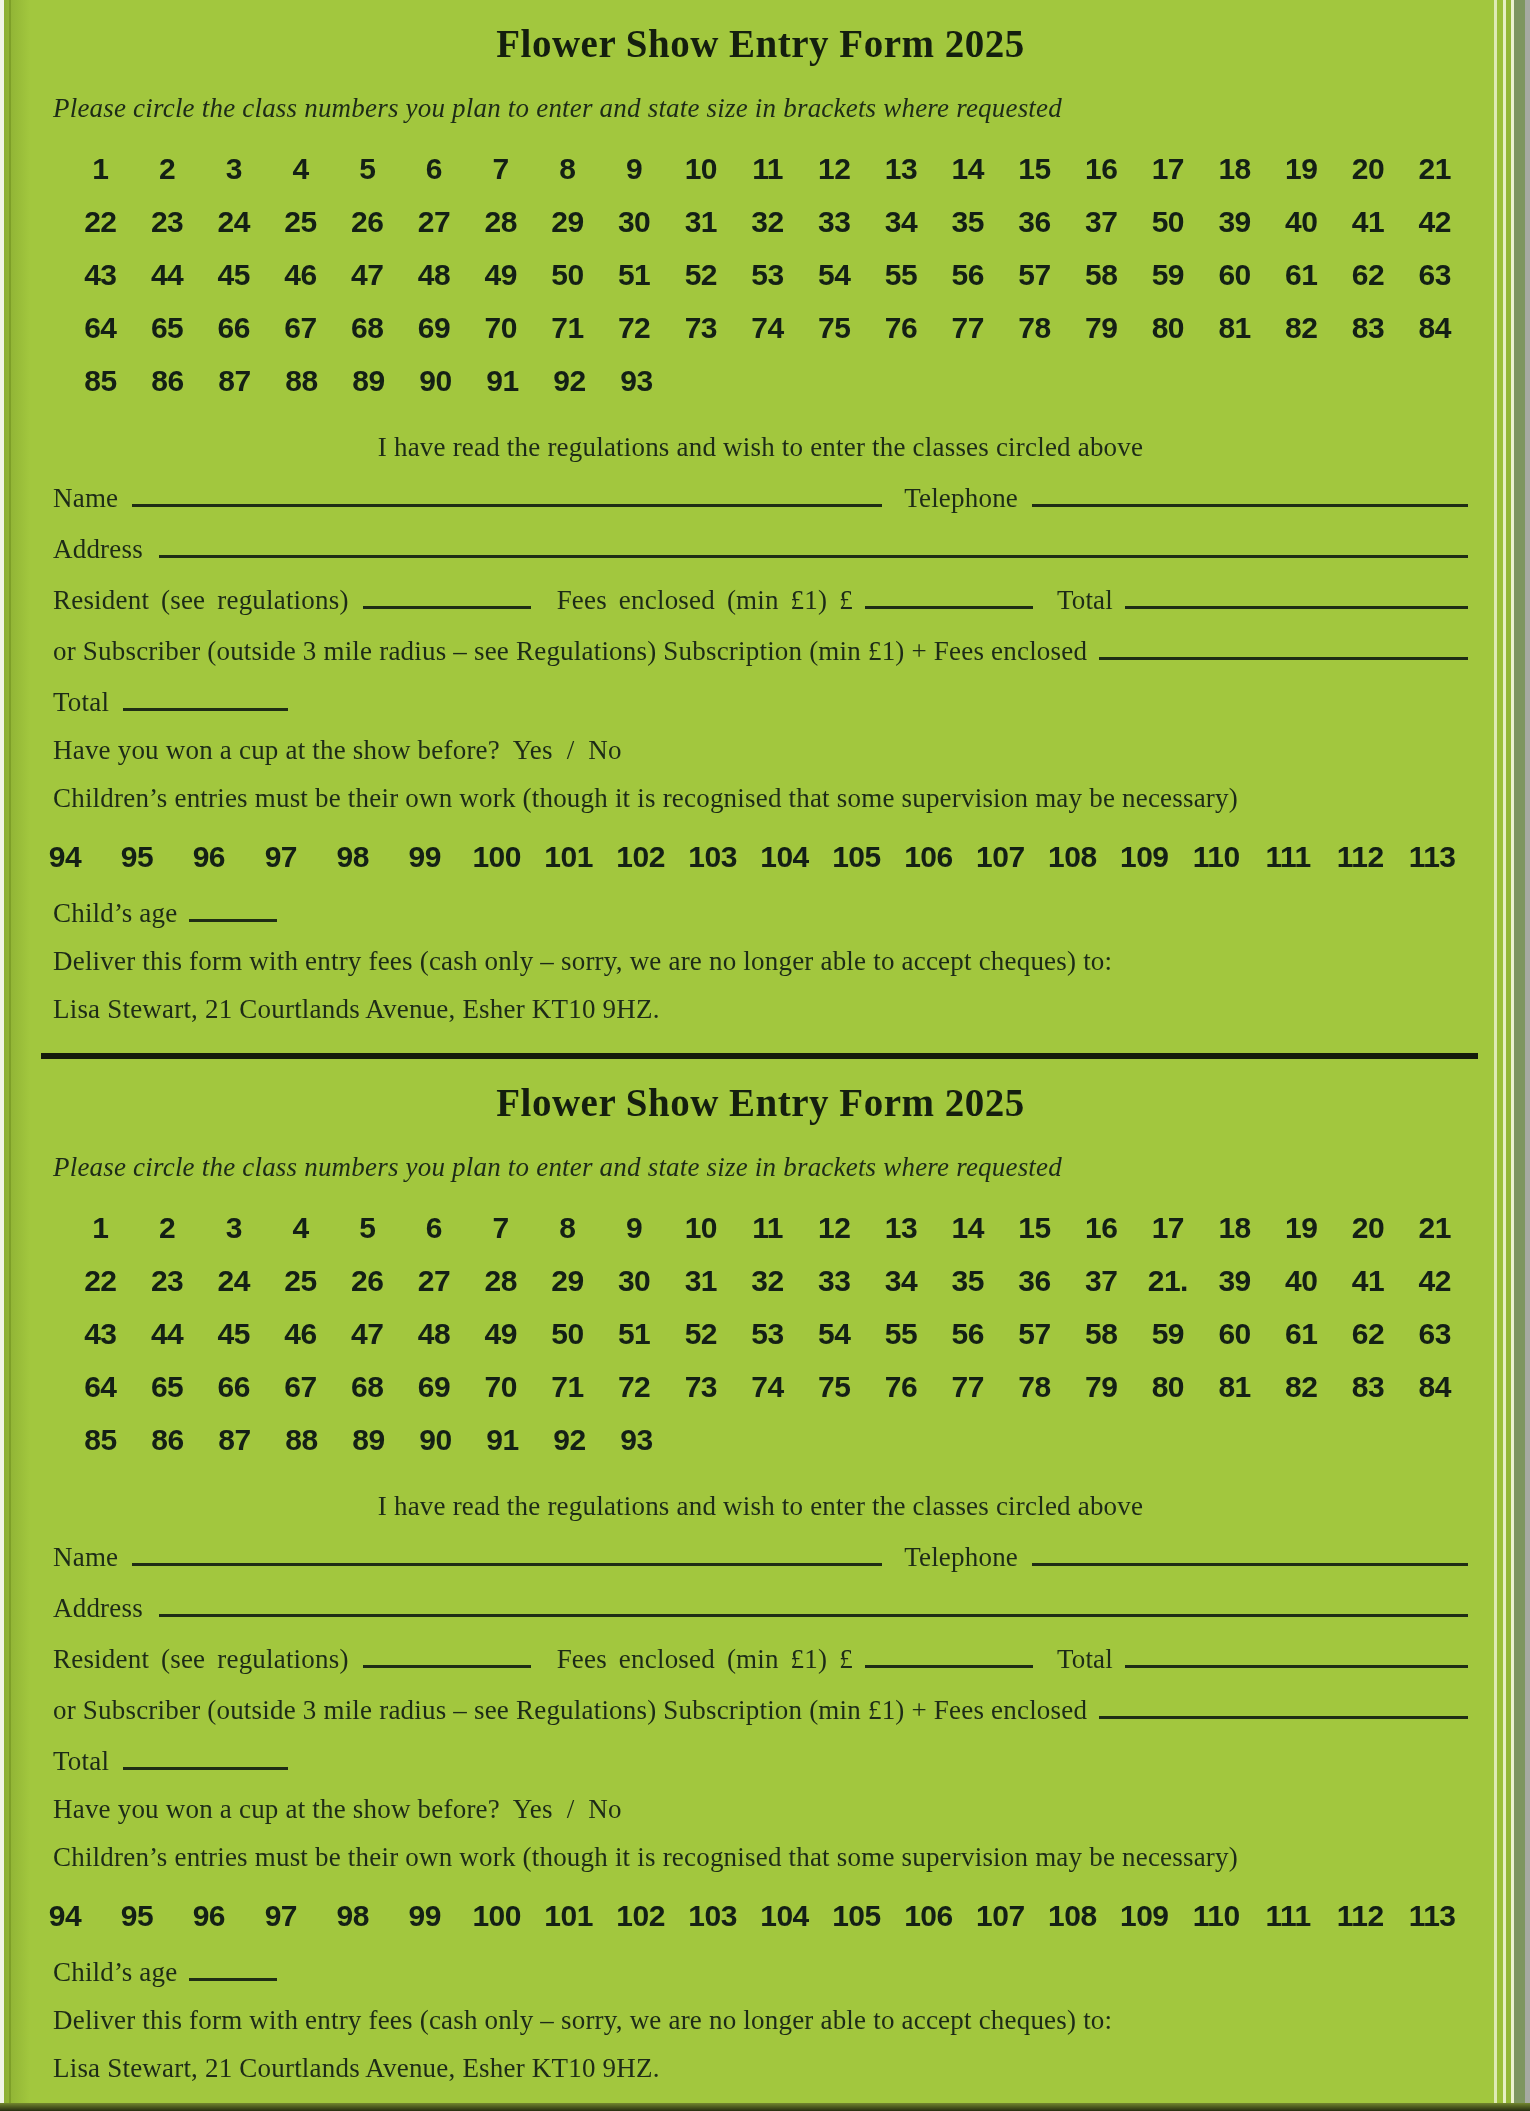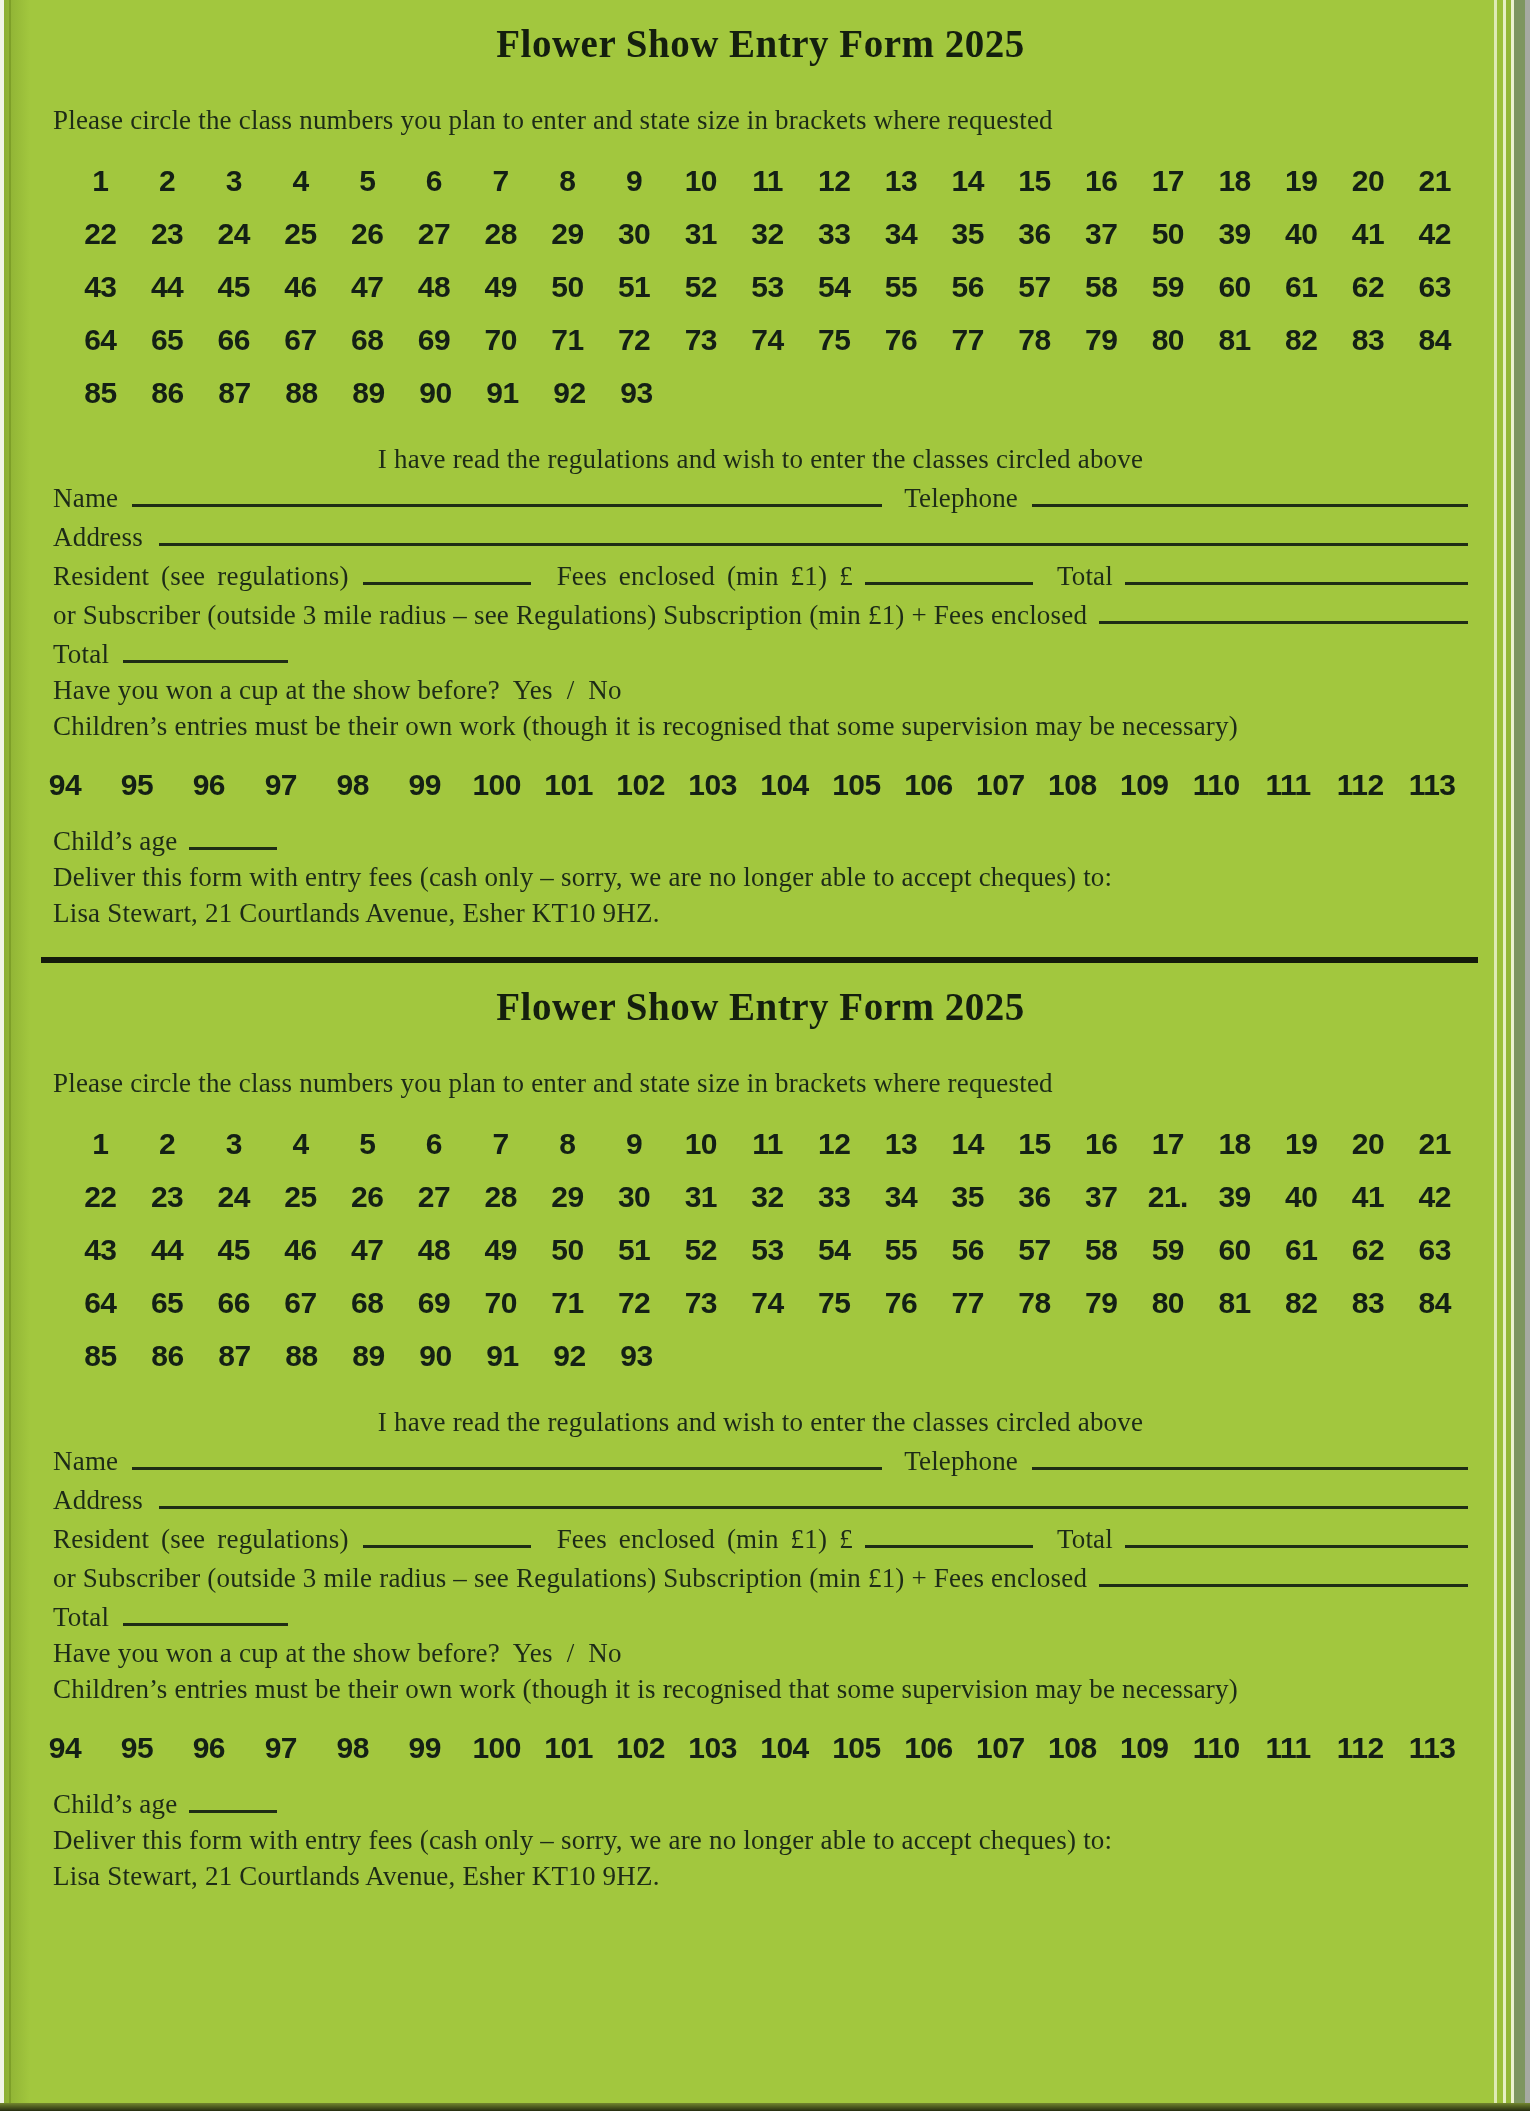"Please circle the class numbers" .instructions { font-style: none -> italic; margin-top: 34px -> 22px }
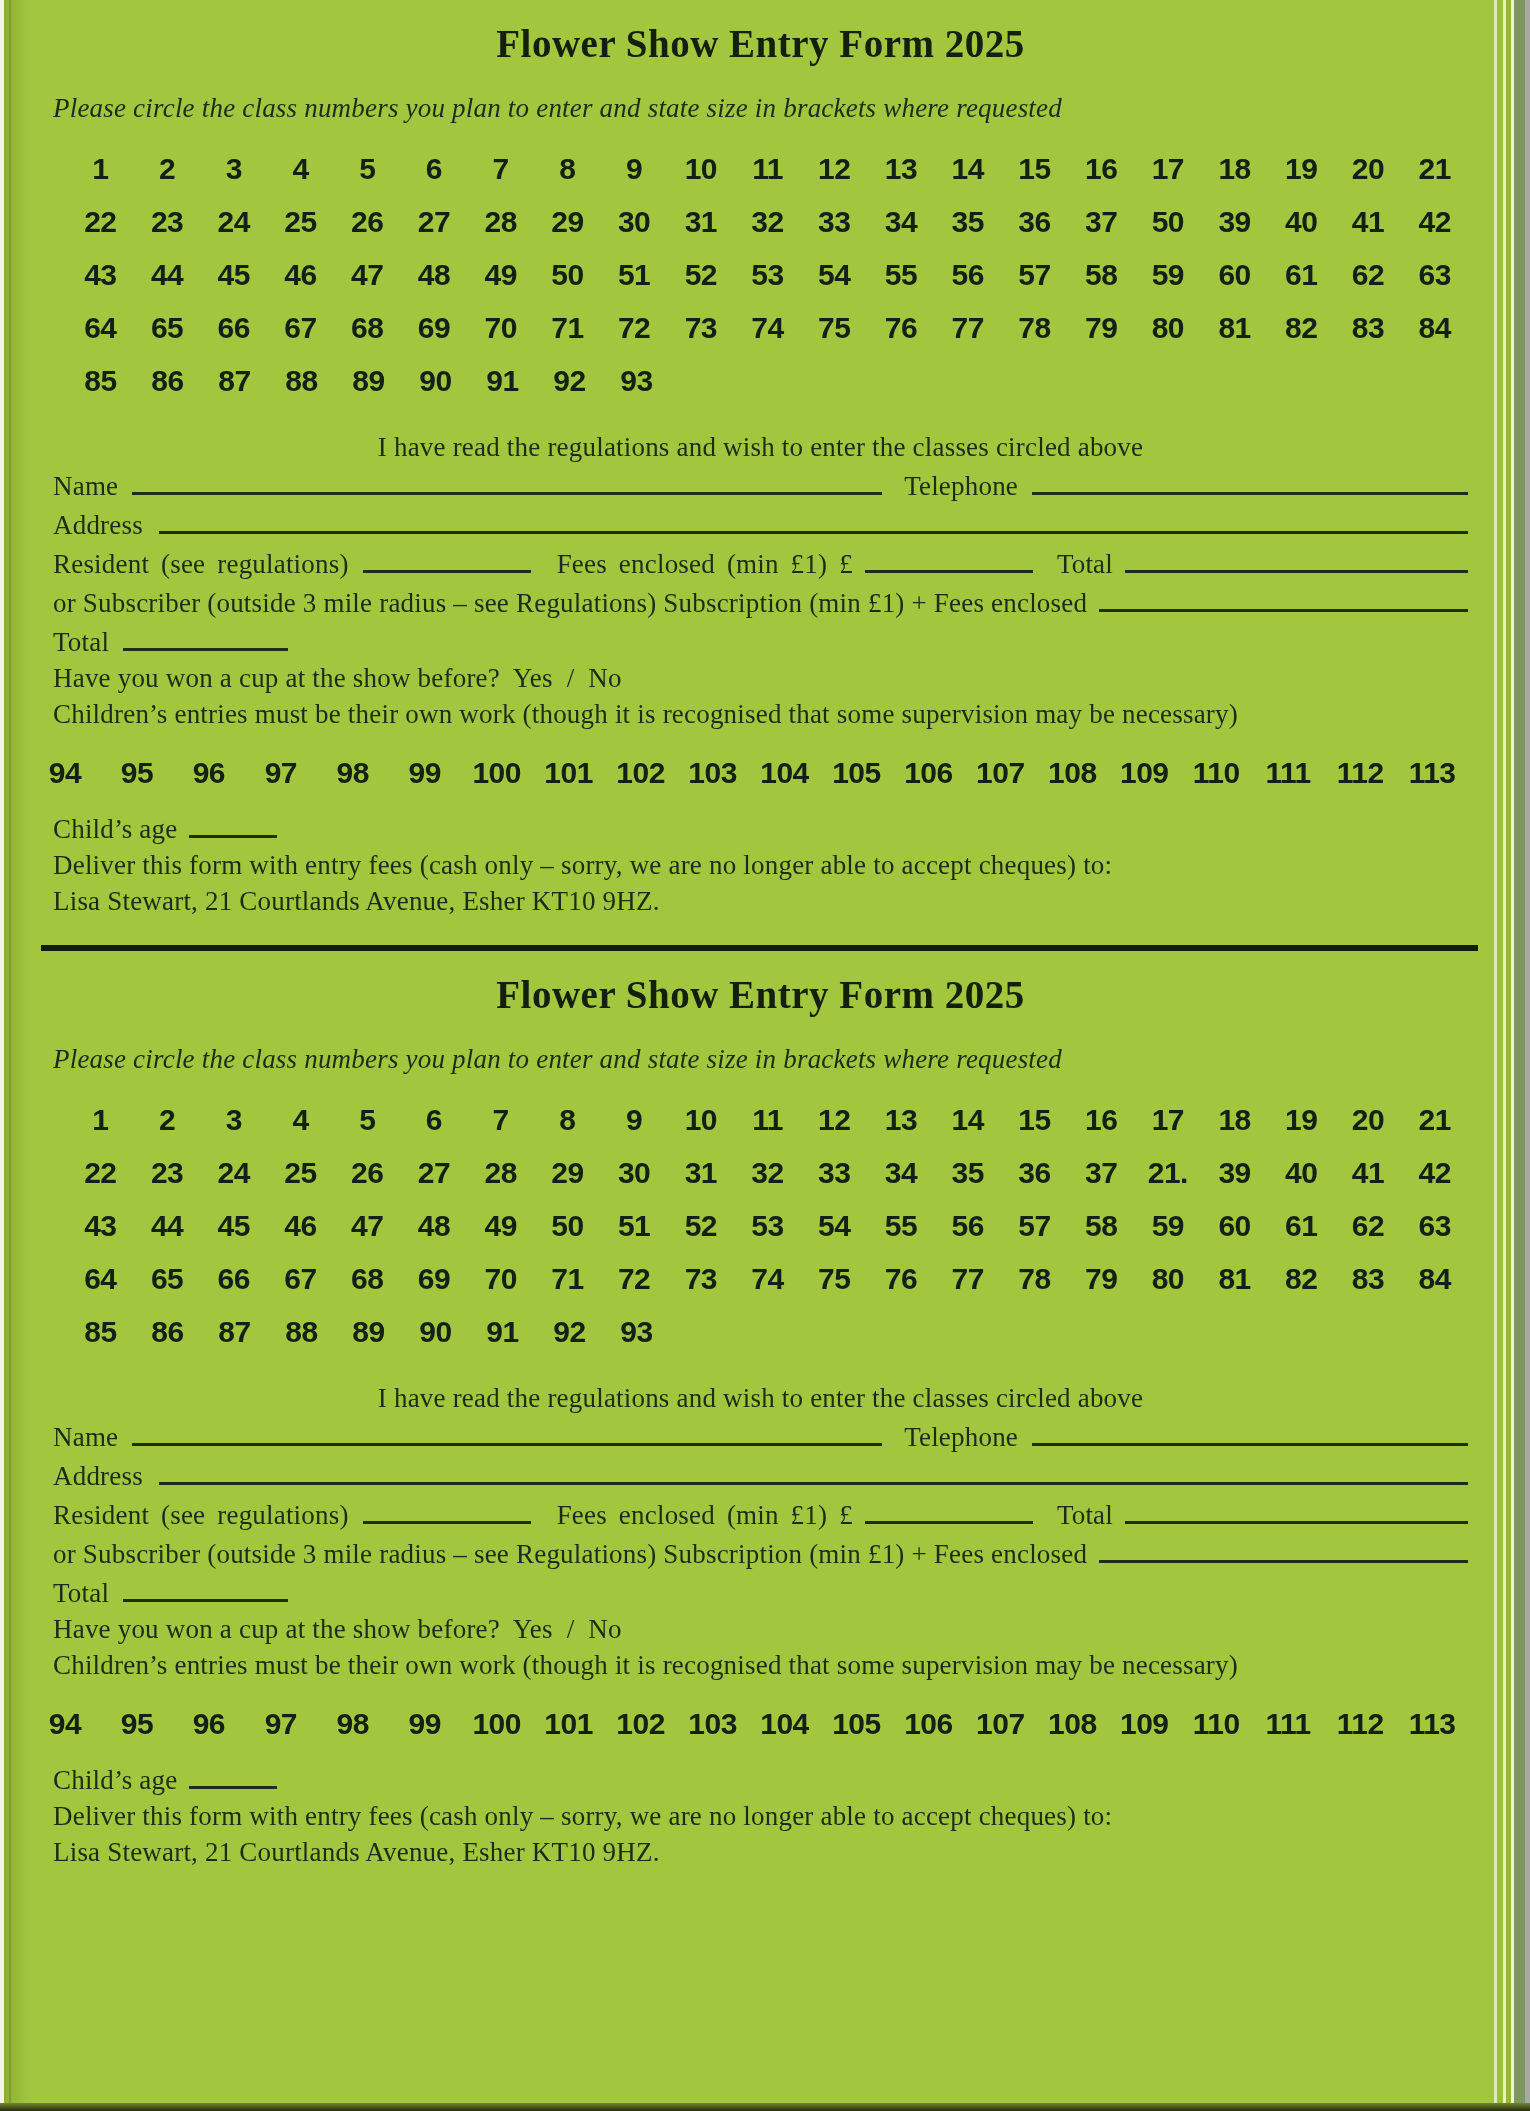"Name" .line { margin-top: none -> 12px }
